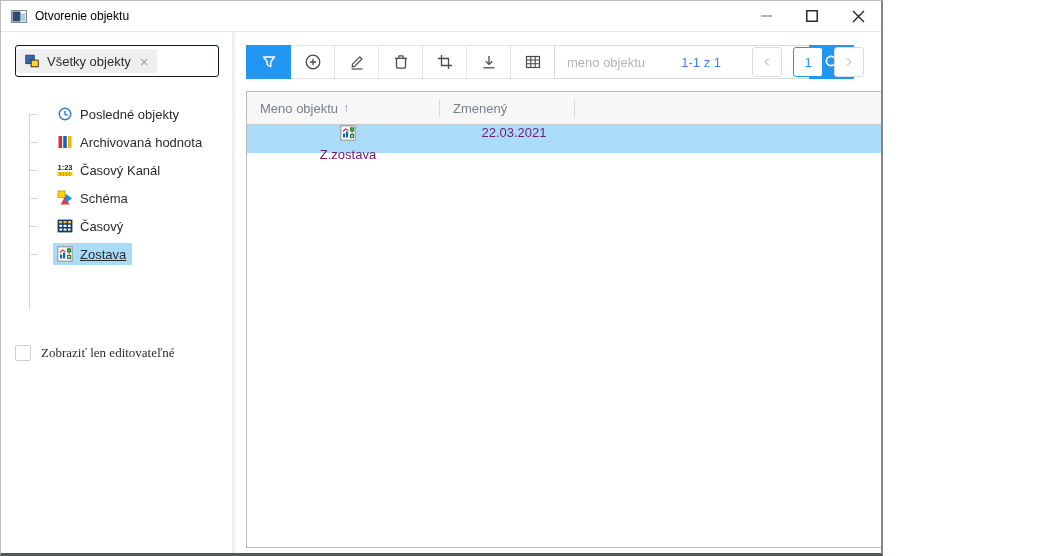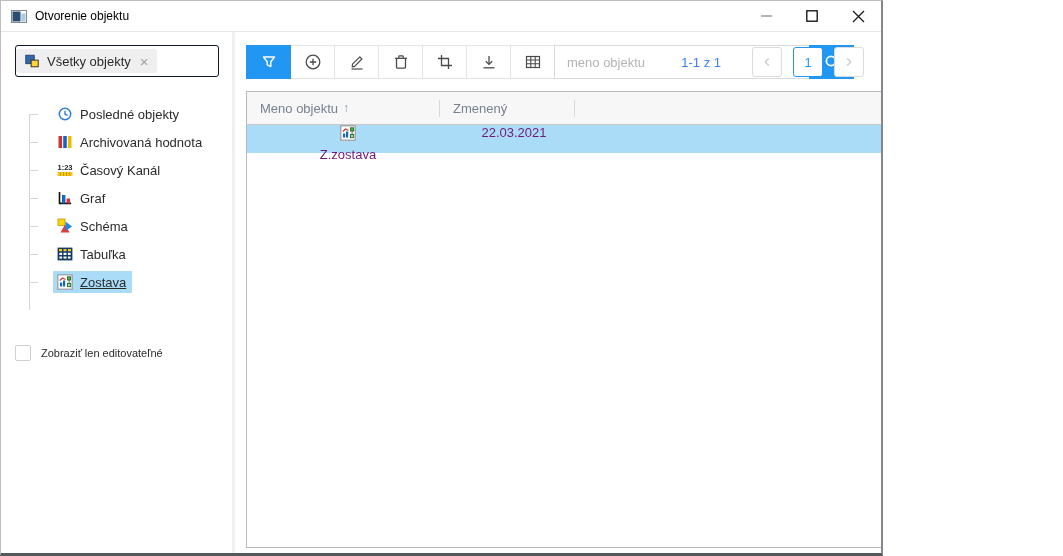"Graf" div.tree-item { html: <div> <span> <svg> <path></path> <rect></rect> <rect></rect> </svg> <span>Graf</span> </span> </div> -> none }
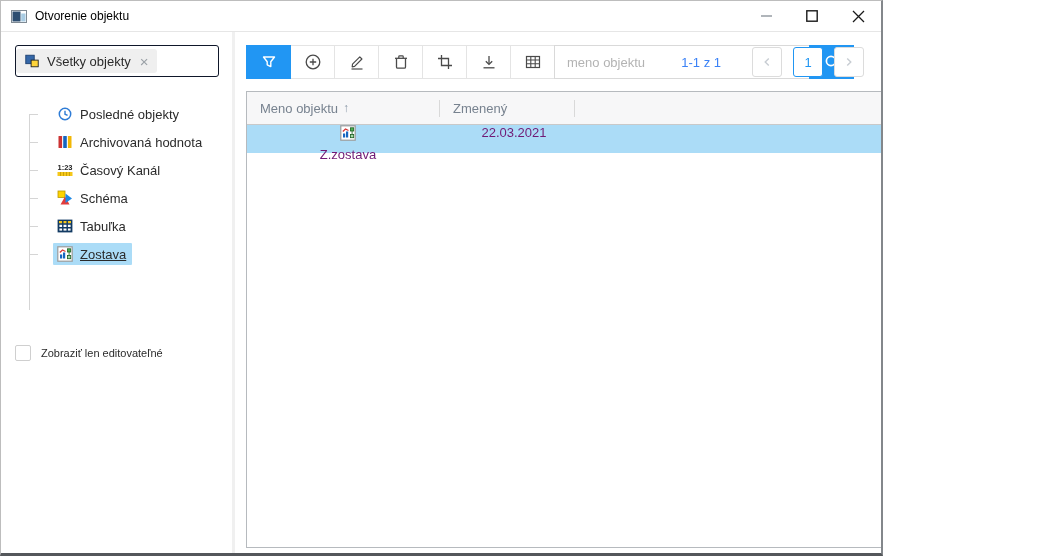"Tabuľka" span { text: Tabuľka -> Časový }
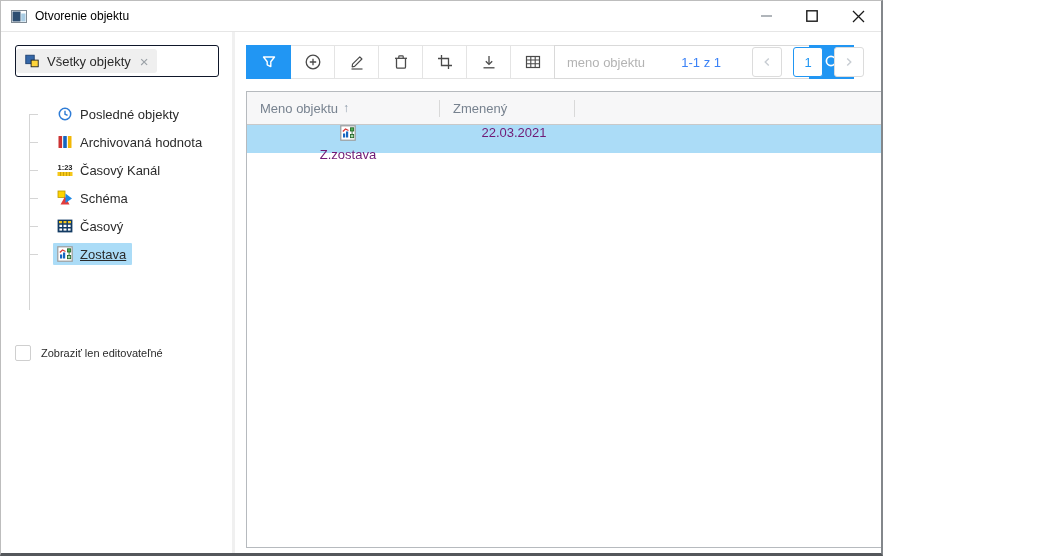"Zobraziť len editovateľné" .cb-label { font-family: none -> Liberation Serif, serif; font-size: 11px -> 13px }
